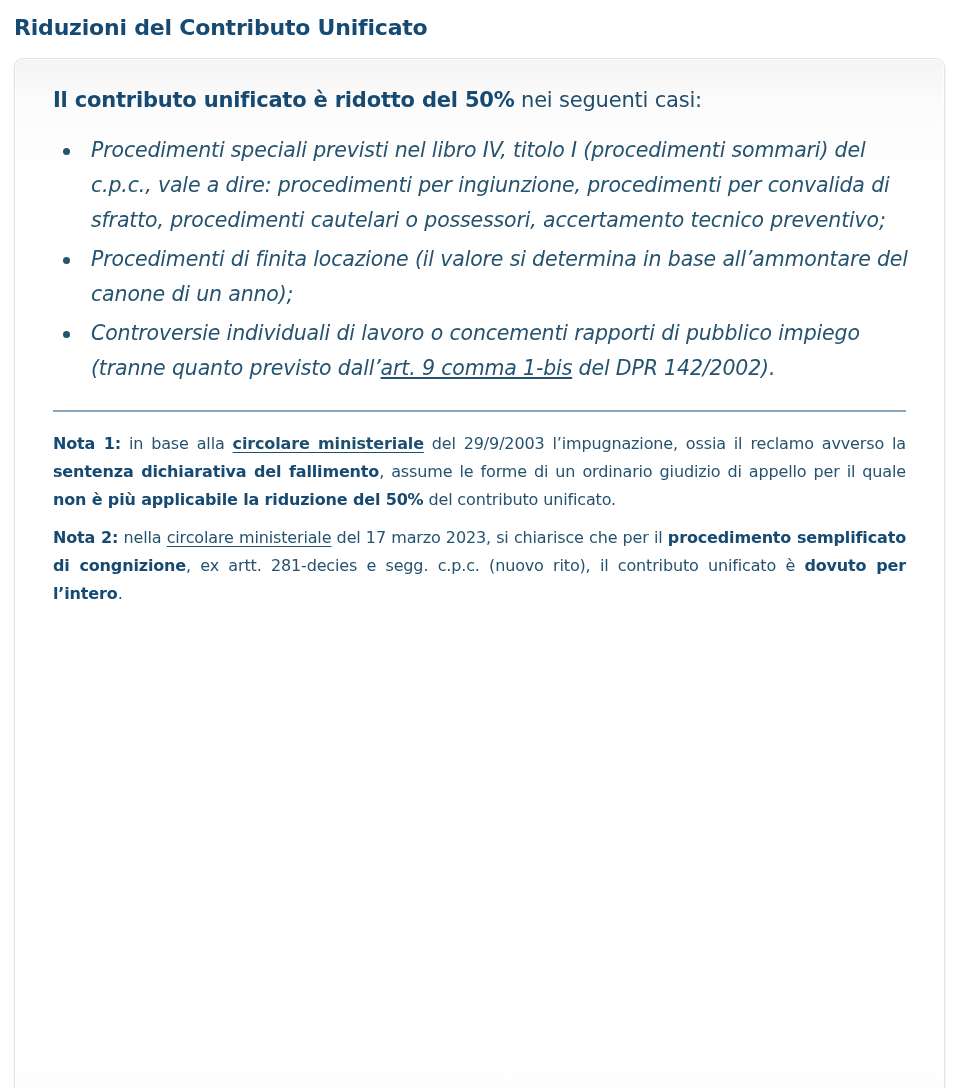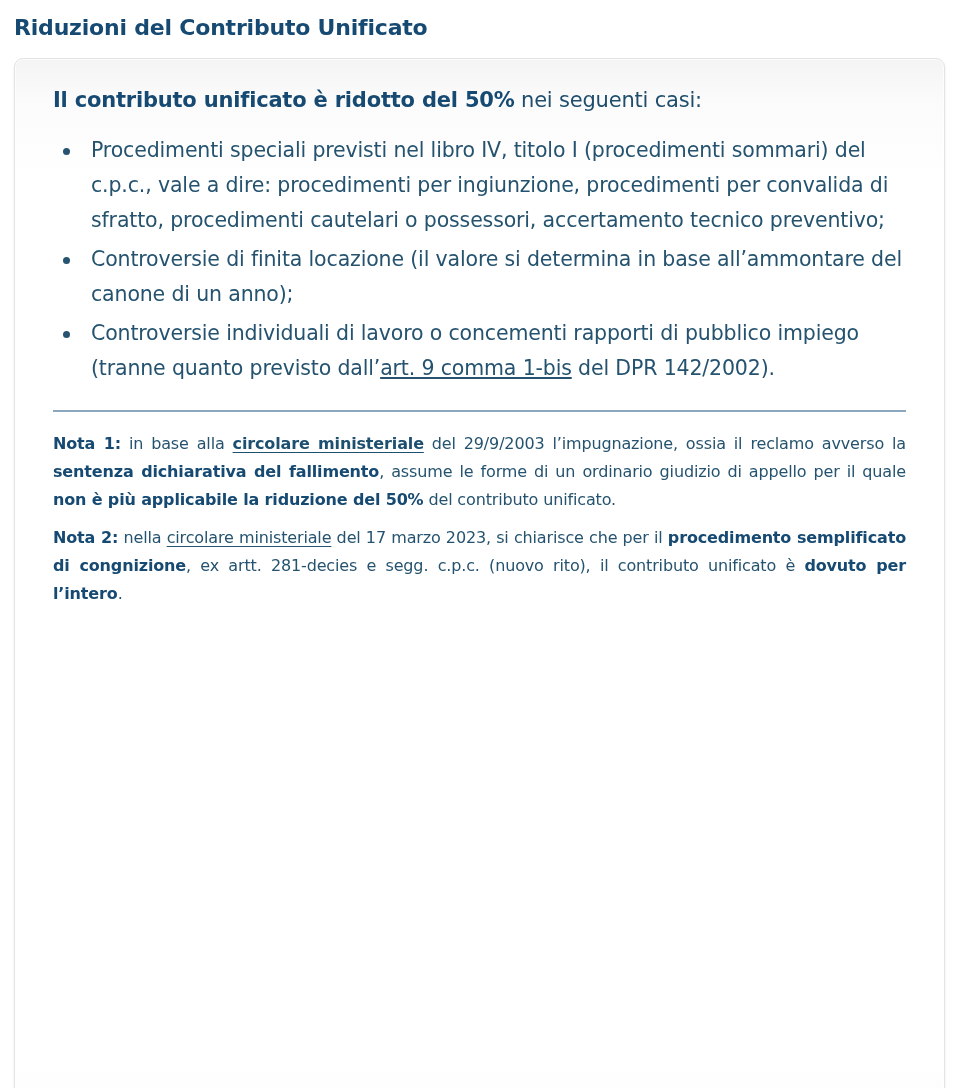"Procedimenti speciali previsti nel libro" .bullets { font-style: none -> italic }
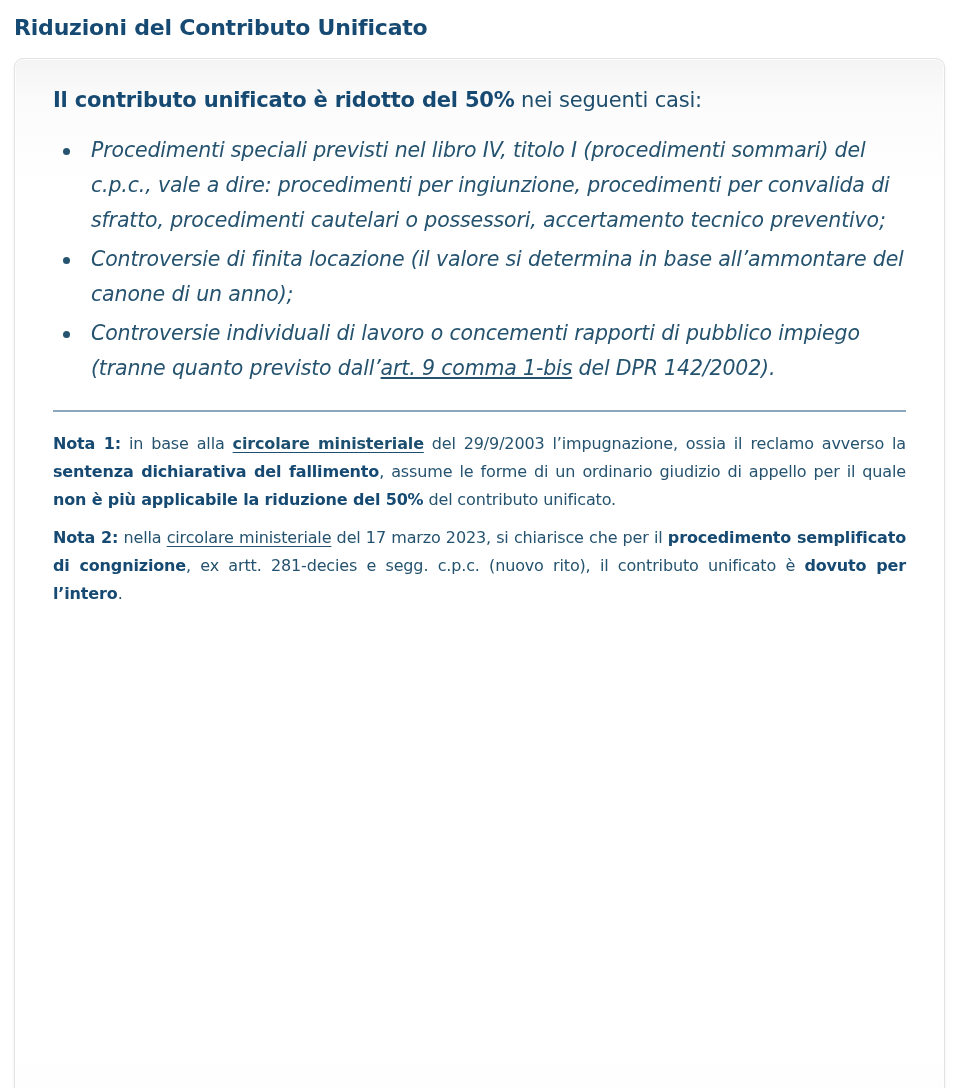"Controversie di finita locazione (il" span { text: Controversie -> Procedimenti }
